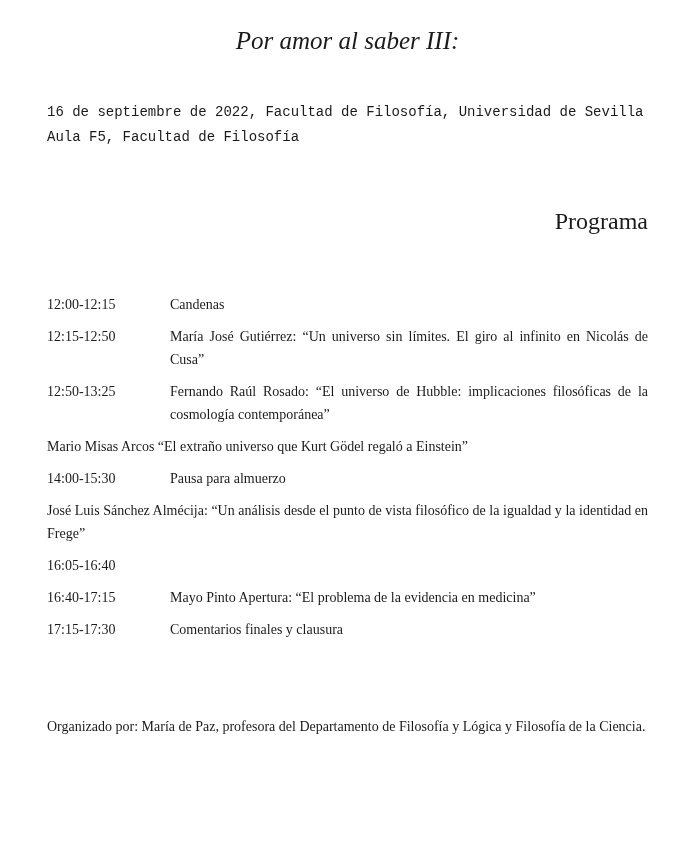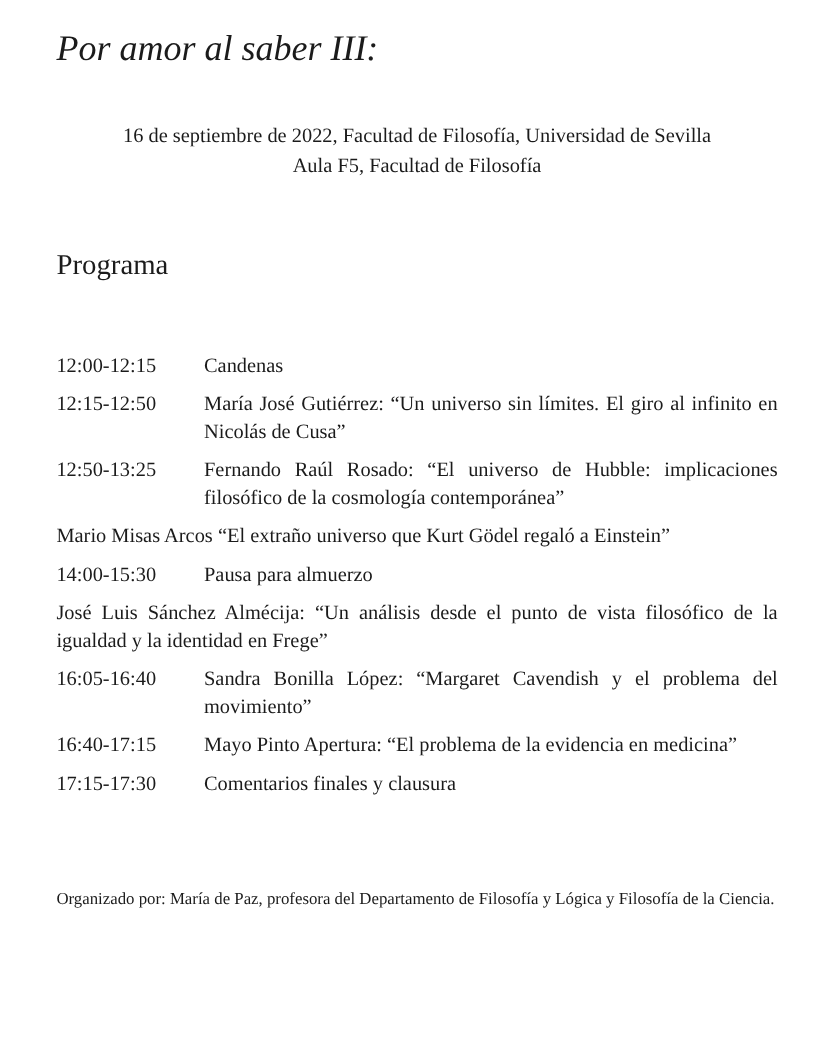"Por amor al saber III:" .title { font-size: 30px -> 25px; text-align: none -> center }
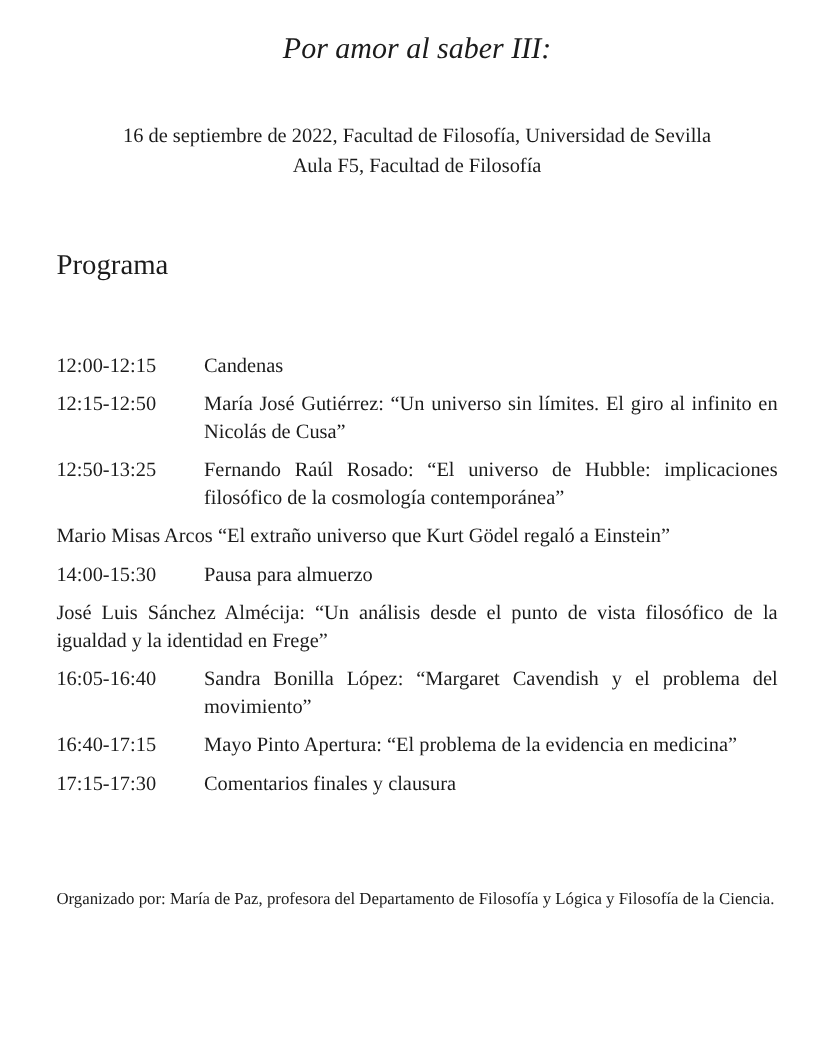"16 de septiembre de 2022," .venue { font-family: none -> Liberation Mono, monospace; font-size: 17px -> 14px; text-align: center -> none }
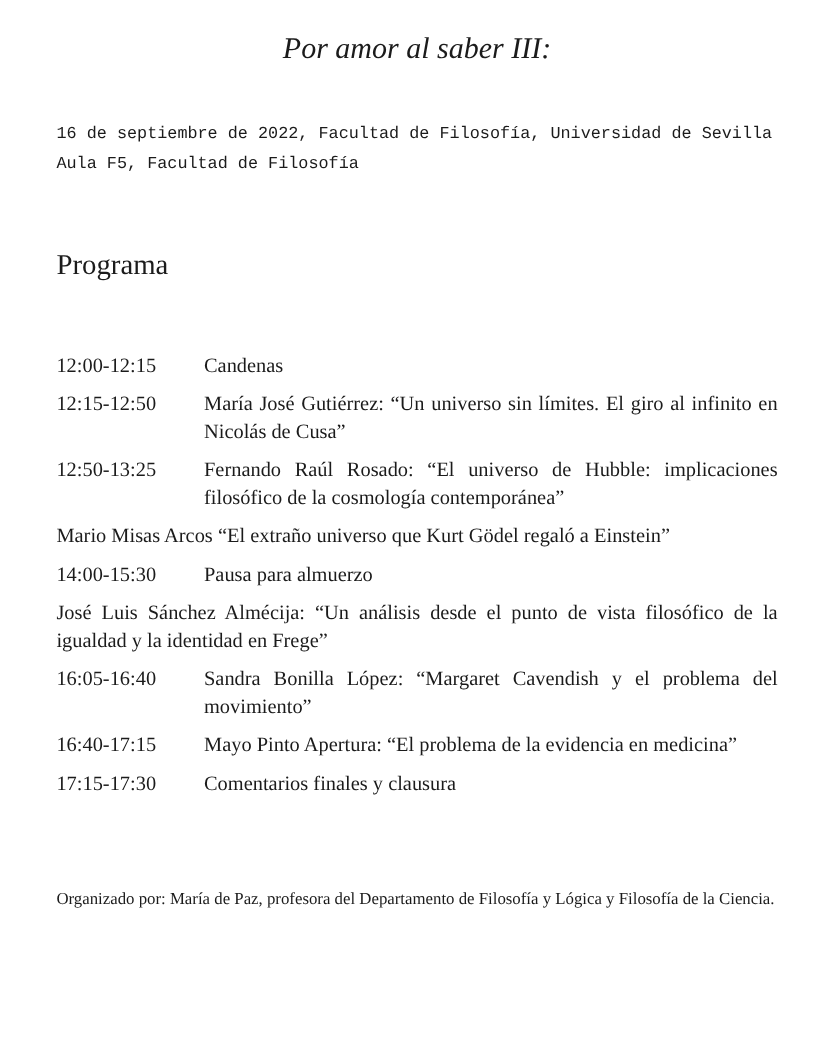"Programa" .program-heading { text-align: left -> right }
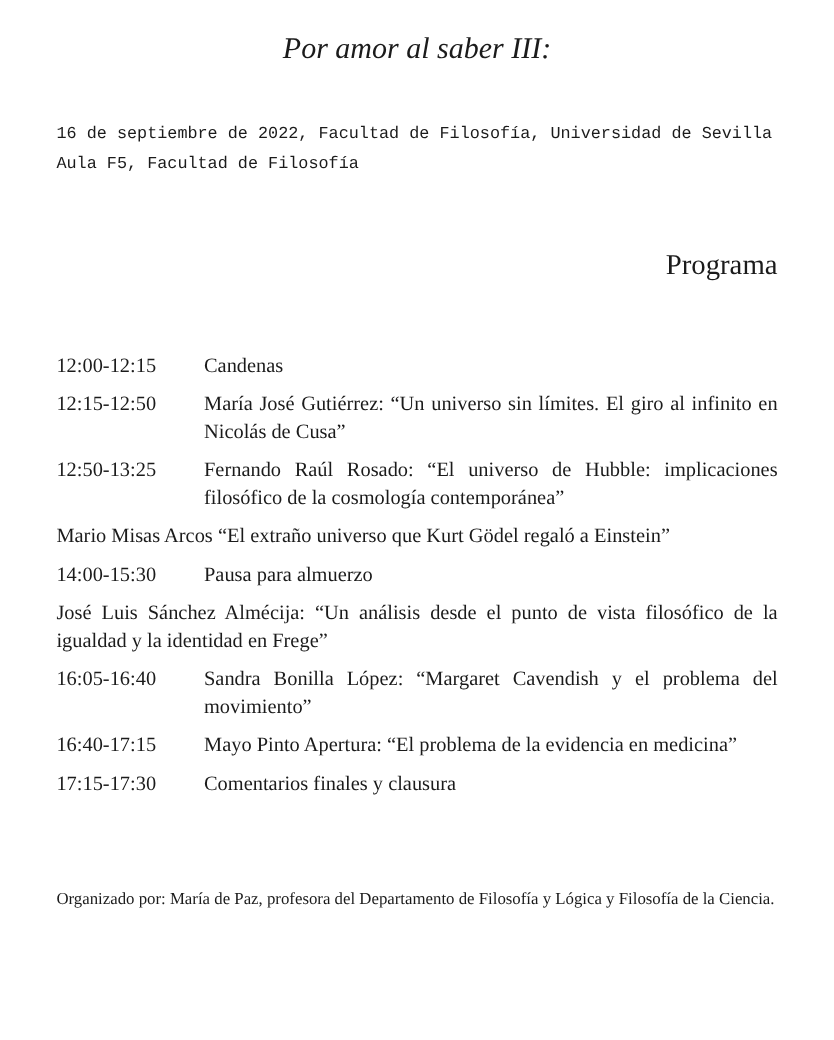"12:00-12:15" .schedule-row { font-size: 17px -> 14px }
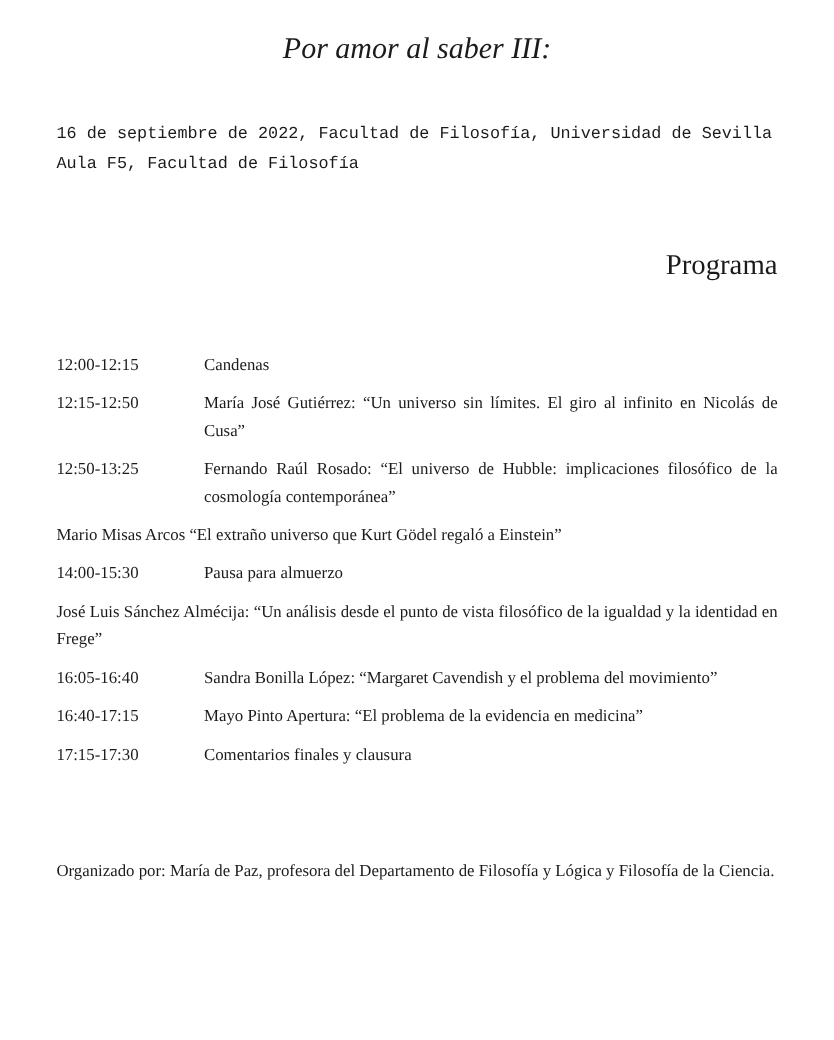"Fernando Raúl Rosado: “El universo" span.schedule-desc { text: filosófico -> filosóficas }
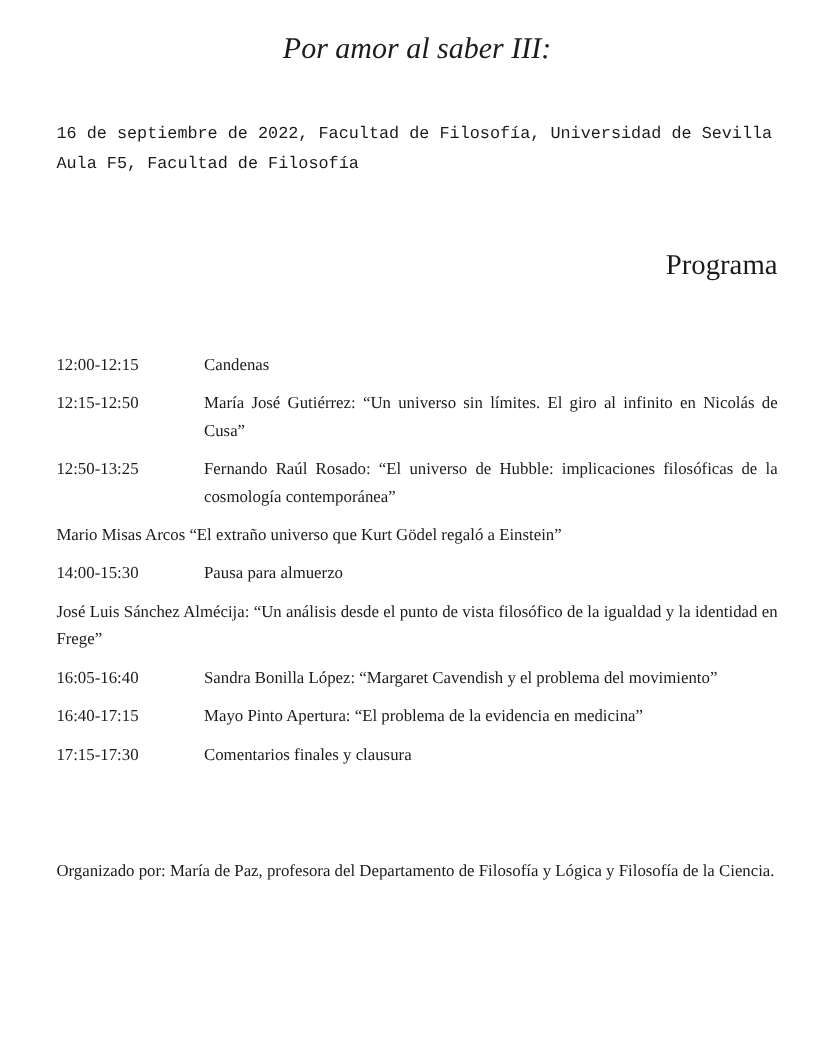"Sandra Bonilla López: “Margaret" span.schedule-desc { html: <span>Sandra Bonilla López: “Margaret Cavendish y el problema del movimiento”</span> -> none }
